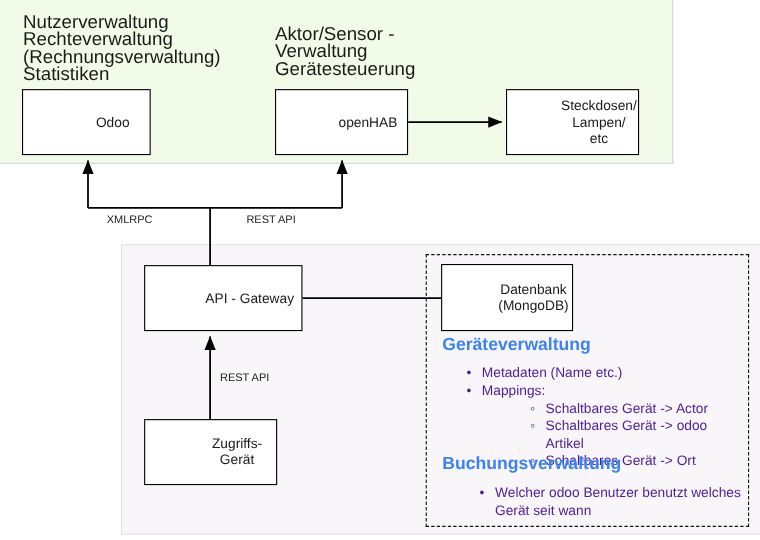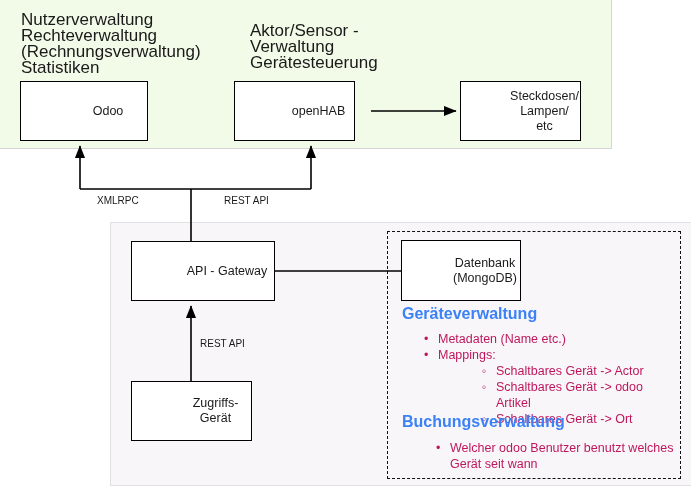"Odoo" #node-odoo { width: 128px -> 117px }
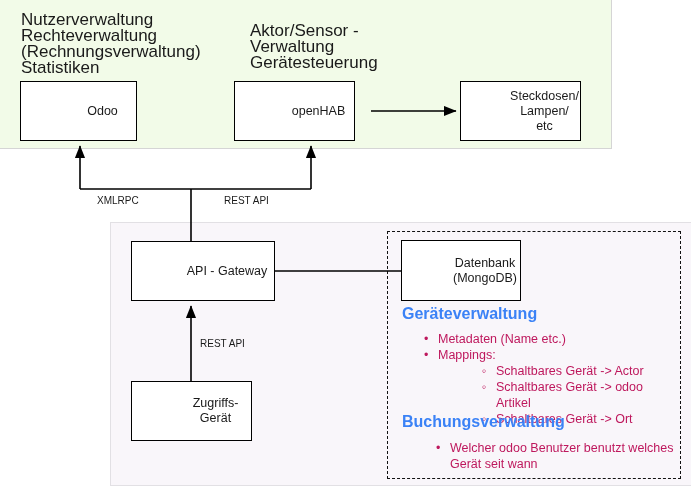"openHAB" #node-openhab { left: 234px -> 250px }
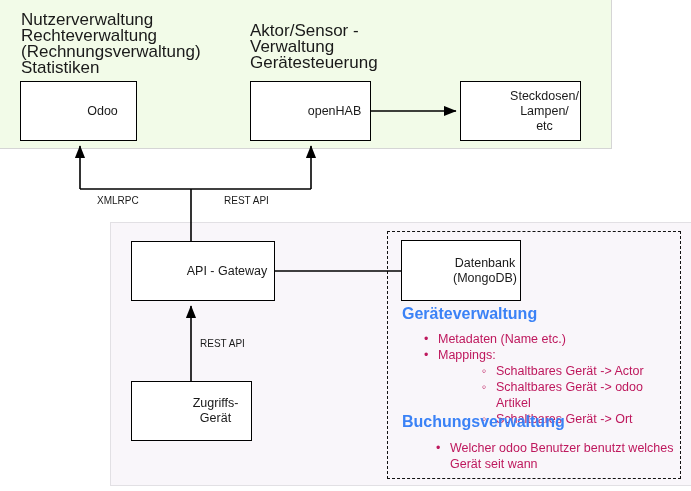"Metadaten (Name etc.)" .bullet-list { color: #be185d -> #4c1d95 }
